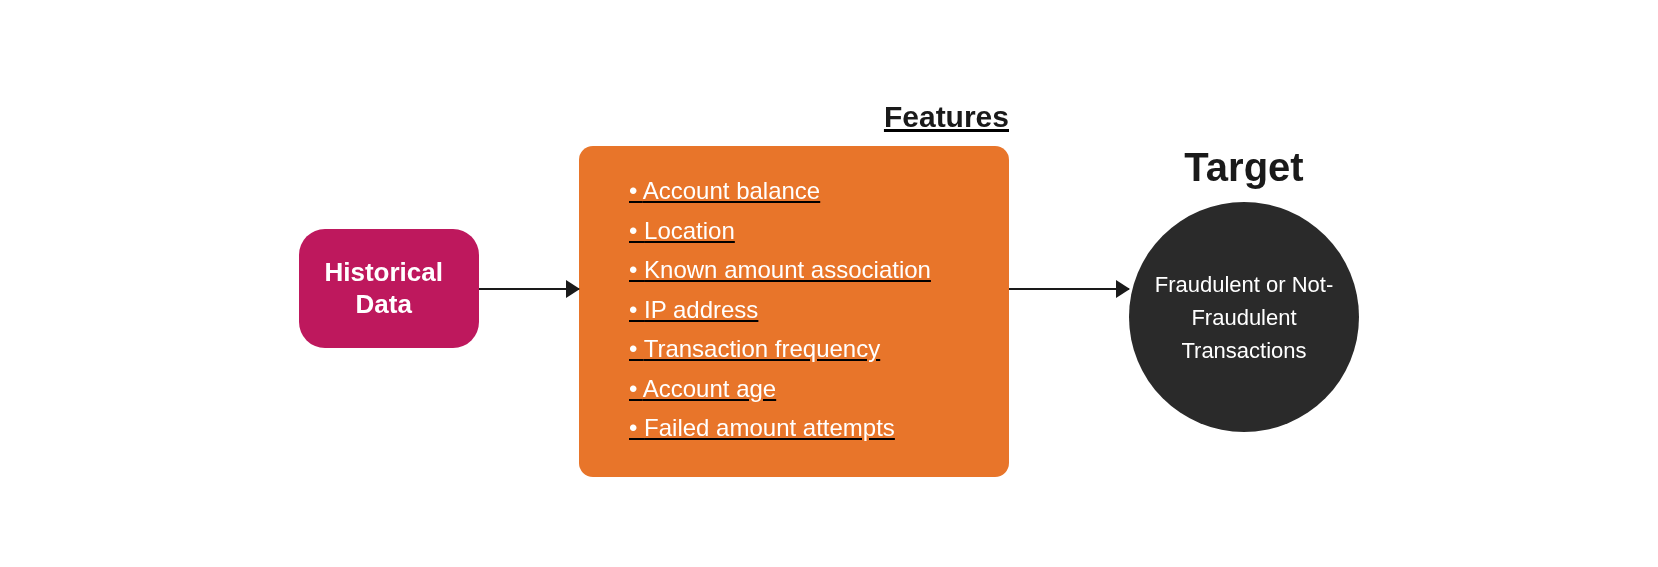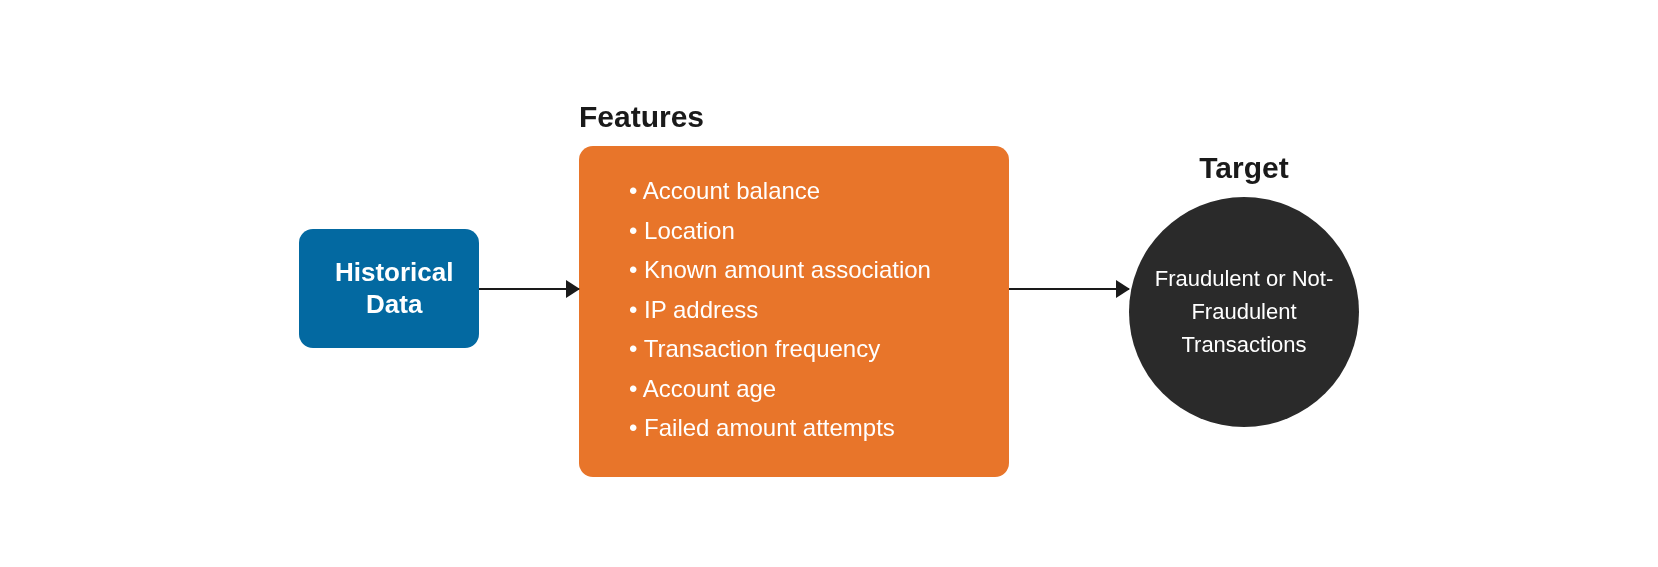"Features" .features-section { align-items: flex-start -> flex-end; text-decoration: none -> underline }
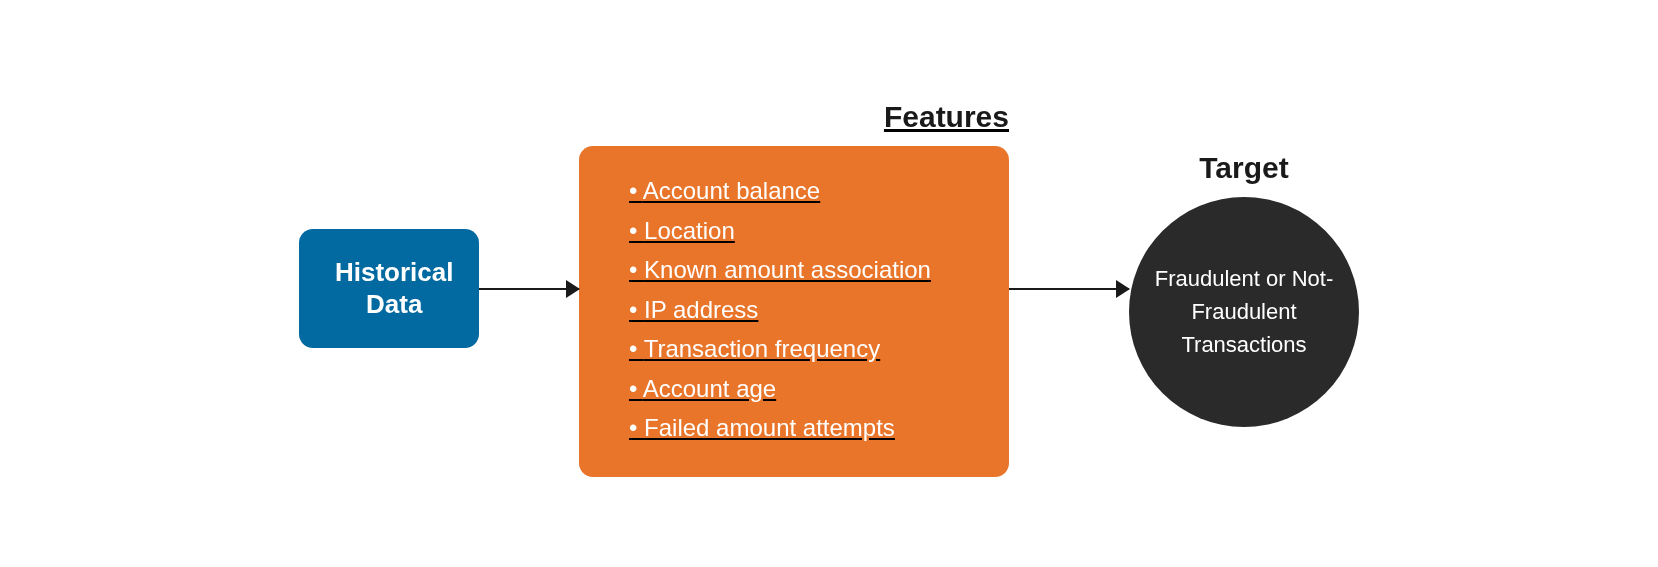"Target" .target-title { font-size: 30px -> 40px }
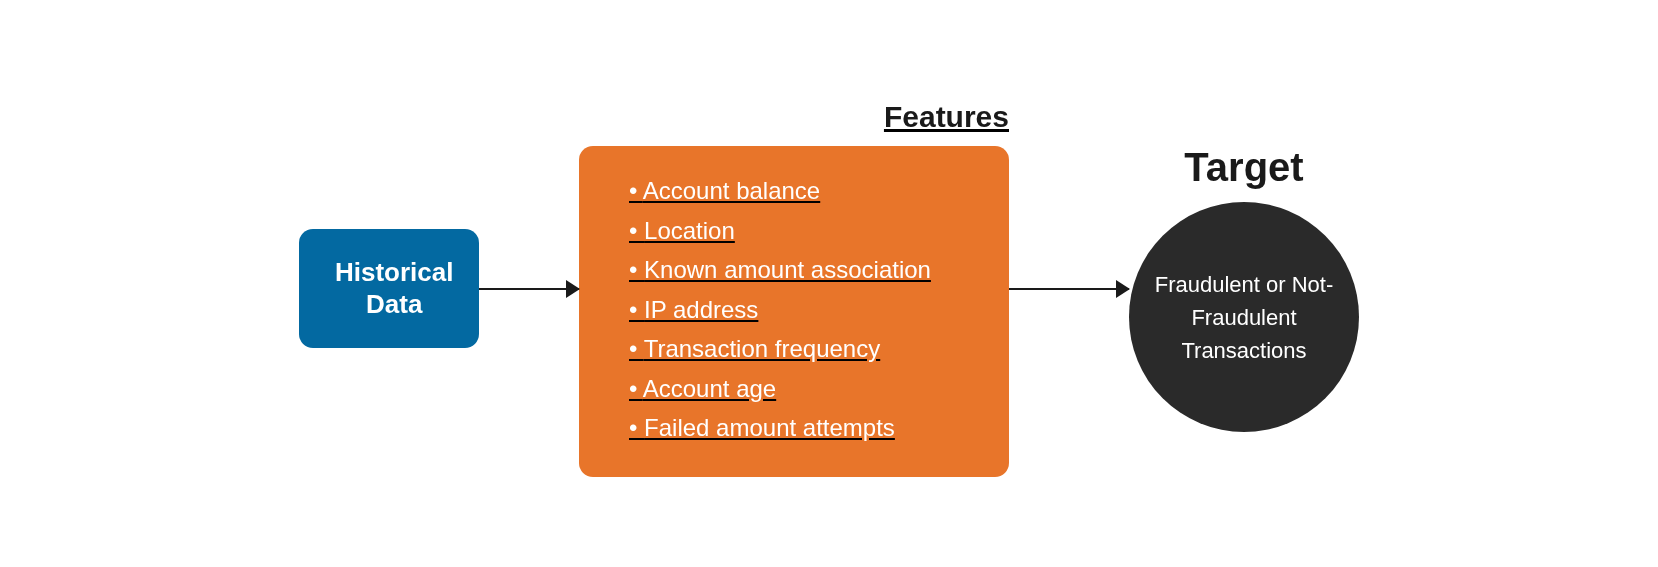"Historical Data" .historical-data-box { background: #0369a1 -> #be185d; border-radius: 14px -> 26px; justify-content: flex-start -> flex-end }
